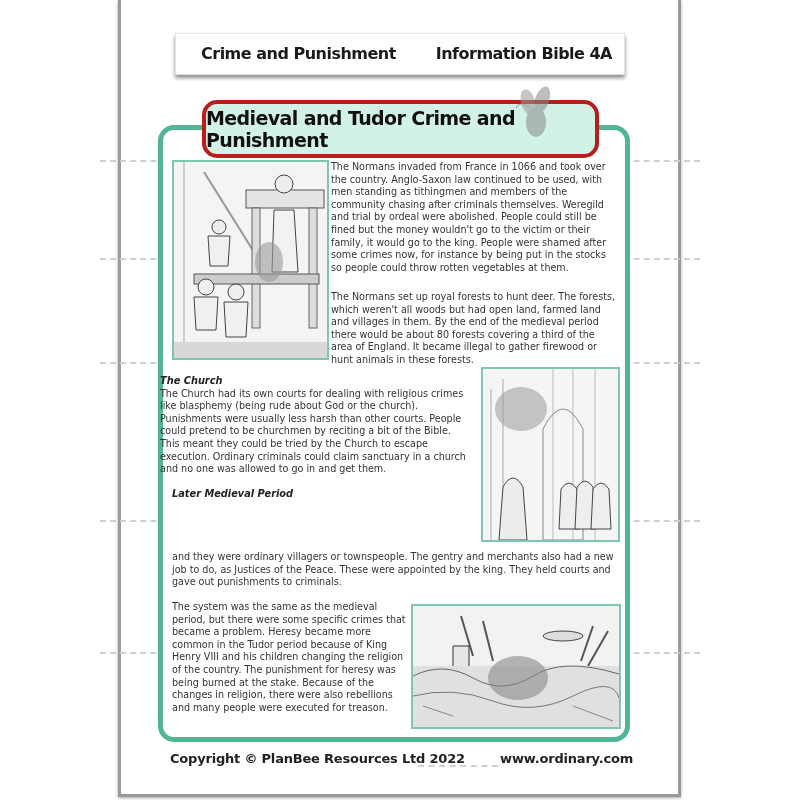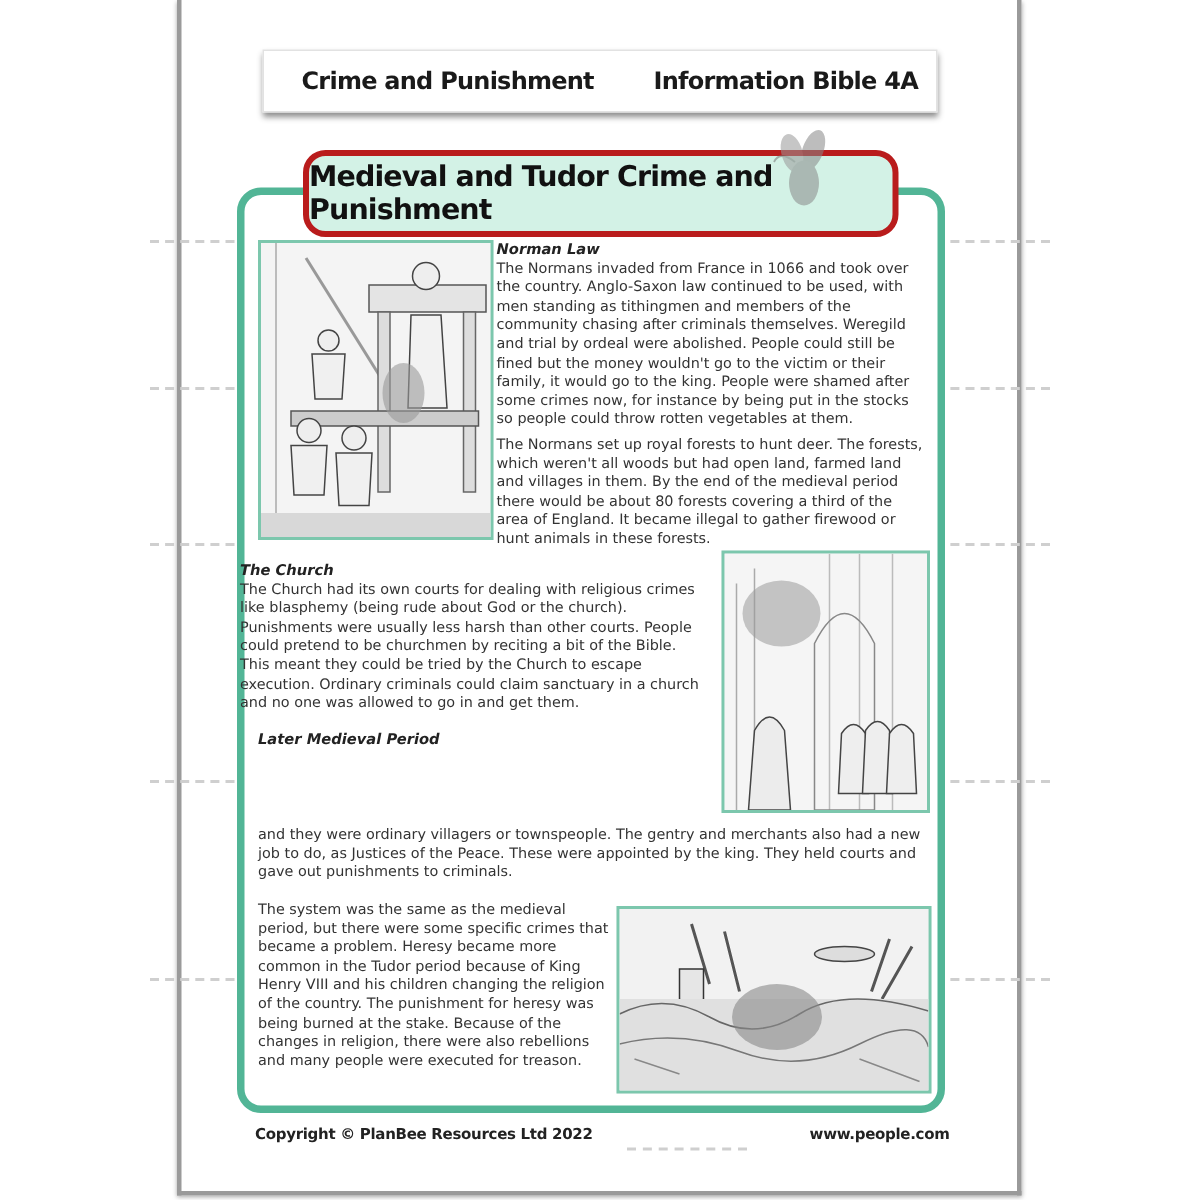"Norman Law" h4 { html: <h4>Norman Law</h4> -> none }
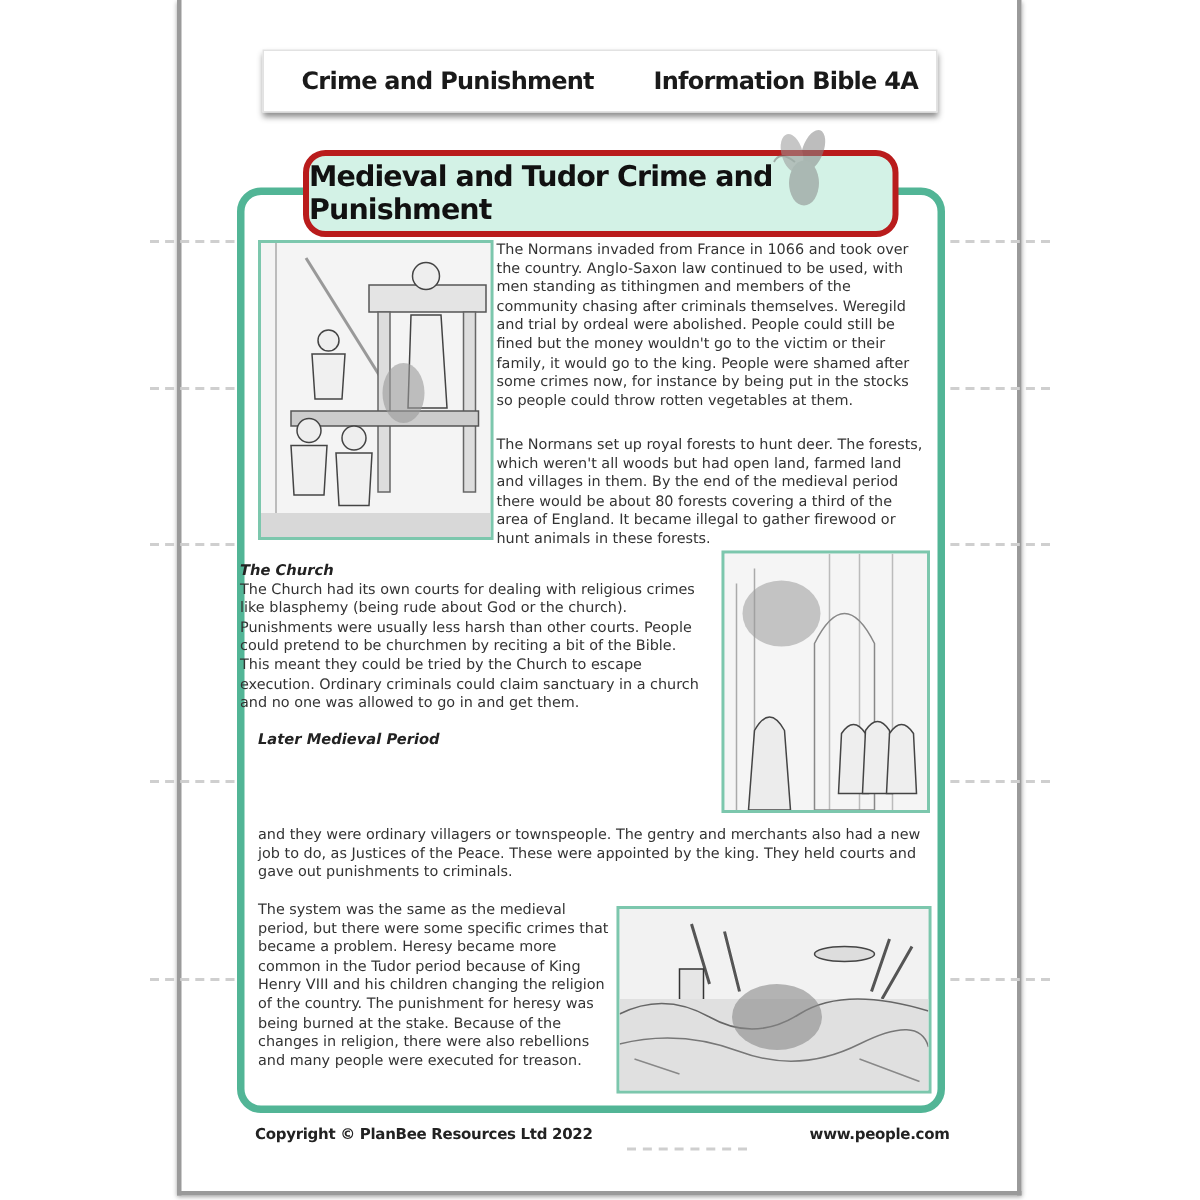"Copyright © PlanBee Resources Ltd" .footer-l, .footer-r { font-size: 10px -> 13px }
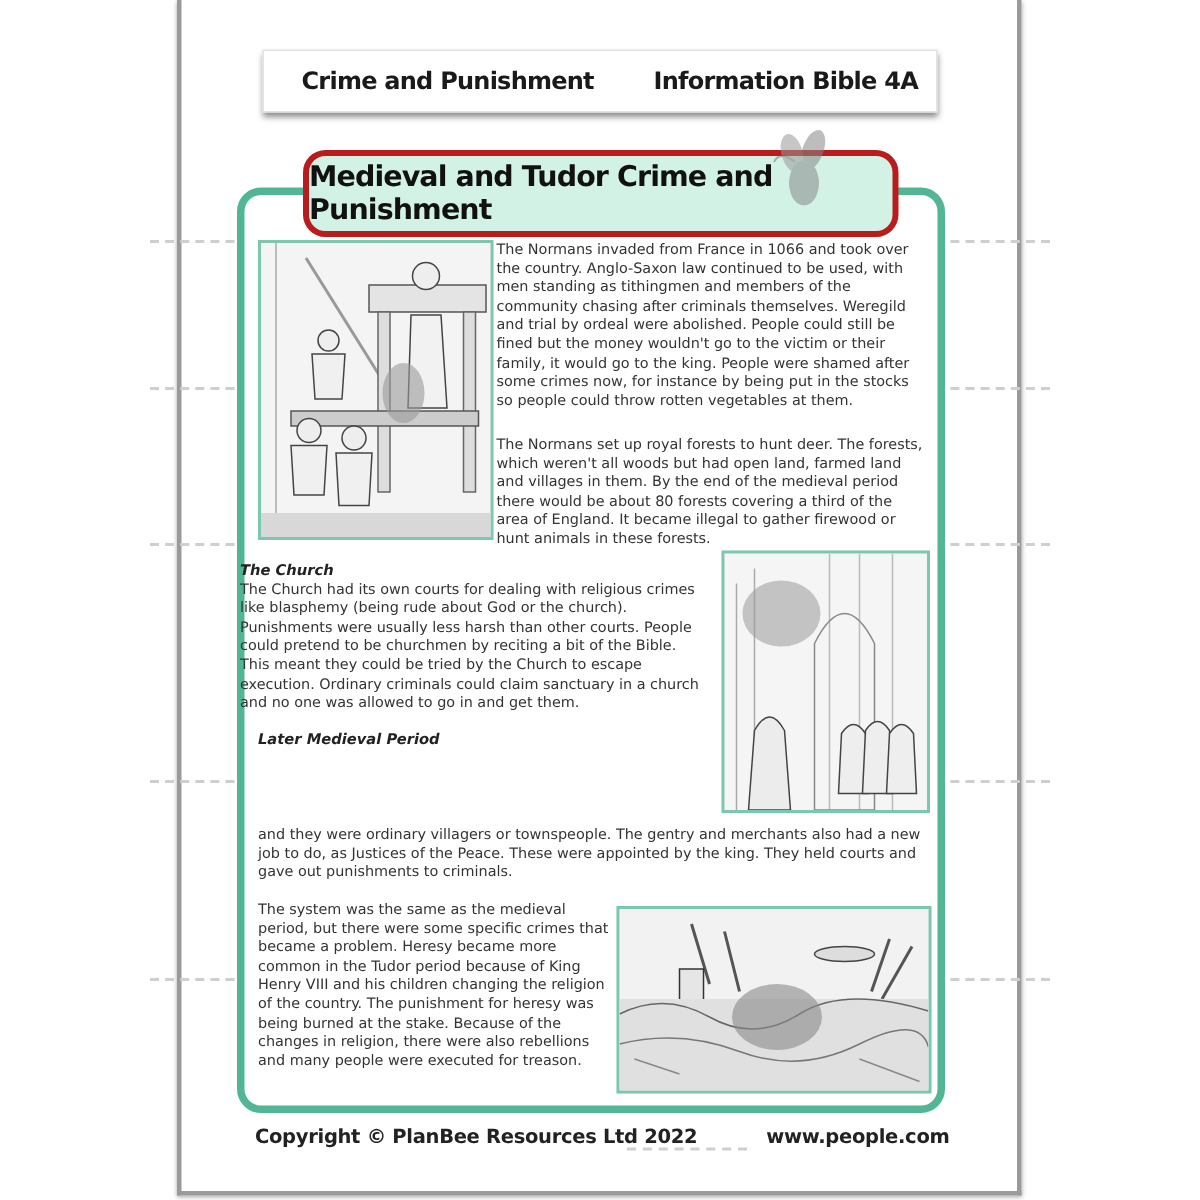"www.people.com" span.footer-r { text: www.people.com -> www.ordinary.com }
